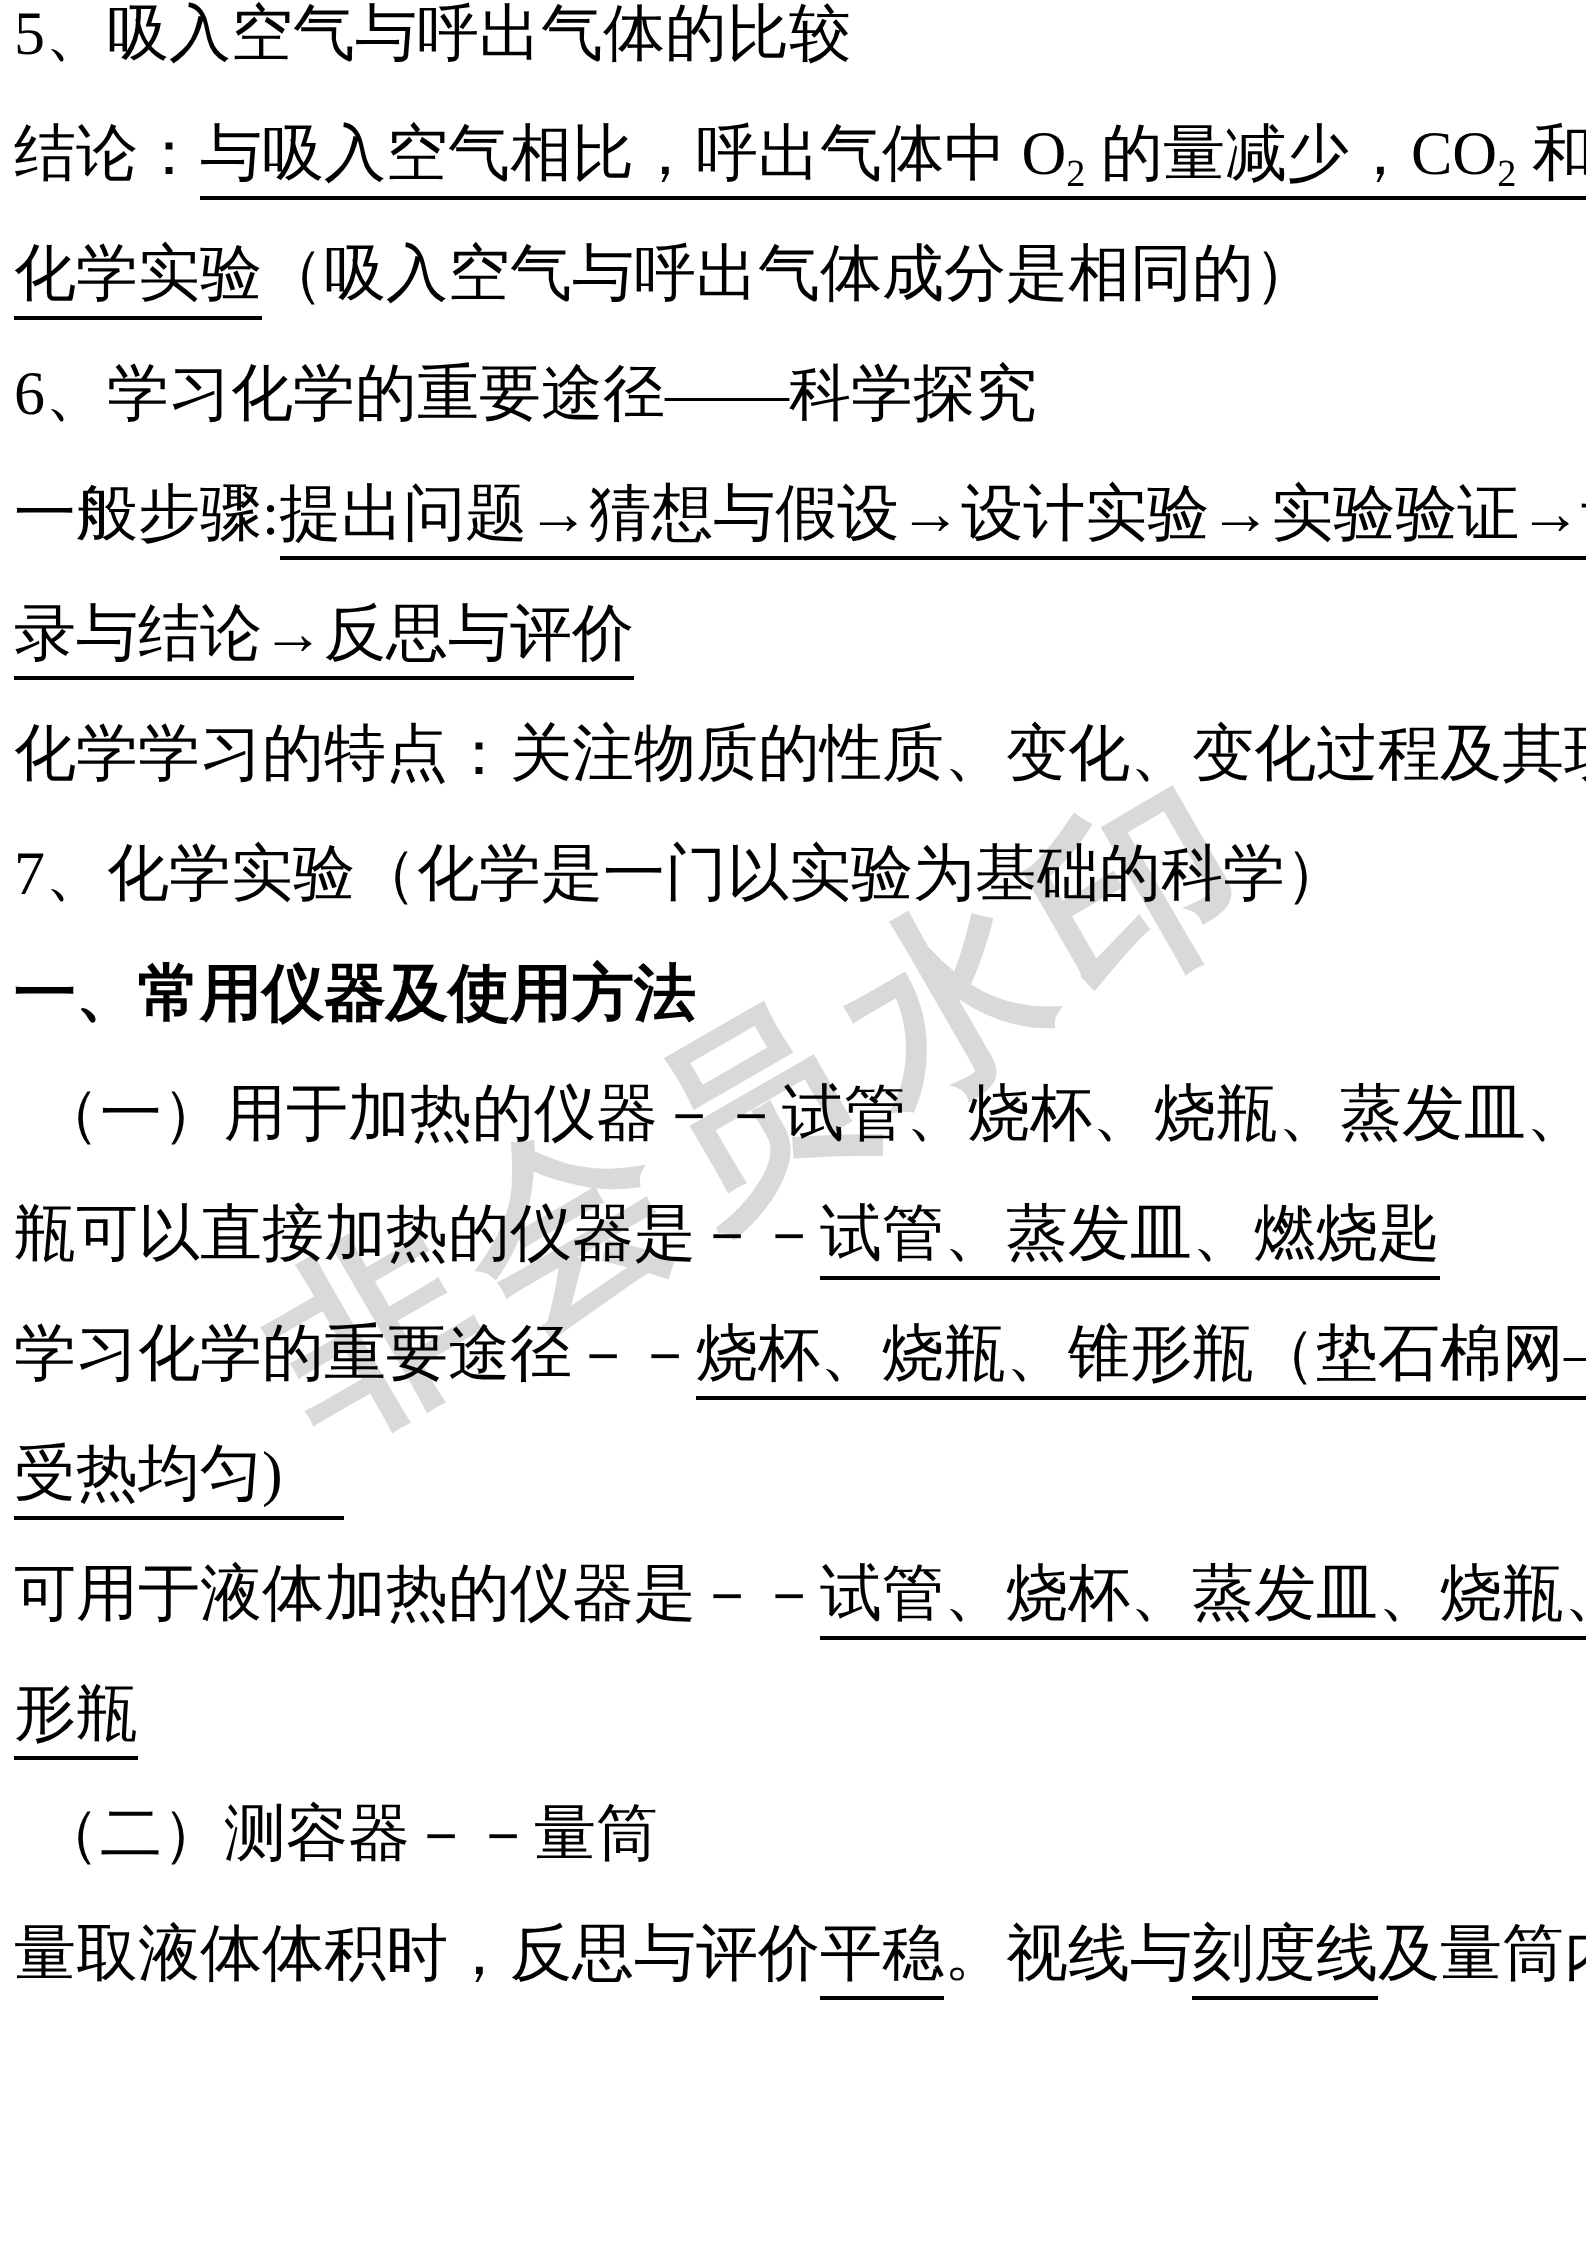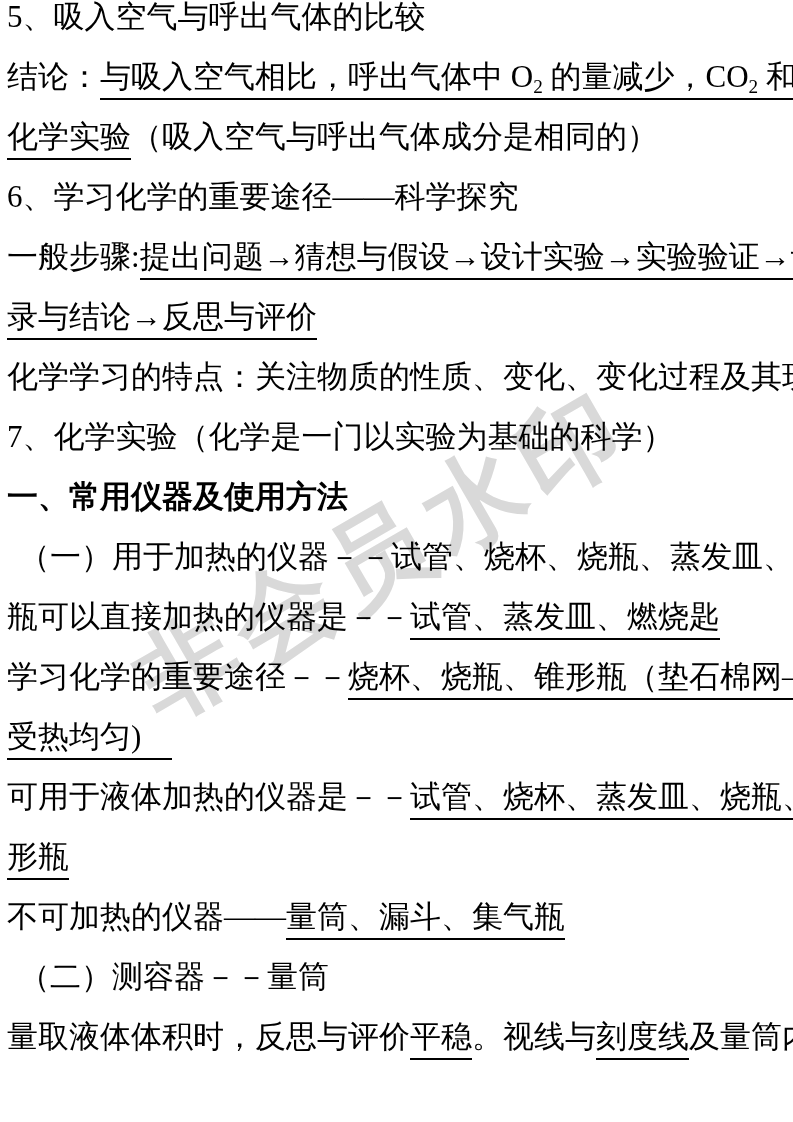"不可加热的仪器——量筒、漏斗、集气瓶" div.line { html: <div><span>不可加热的仪器——</span><span><span>量筒、漏斗、集气瓶</span></span></div> -> none }
